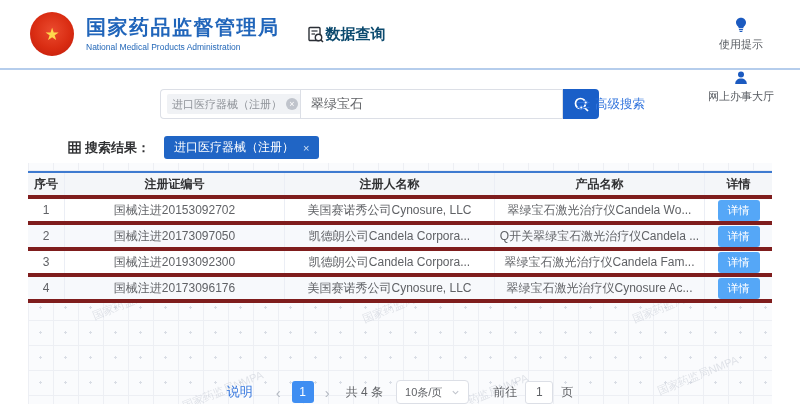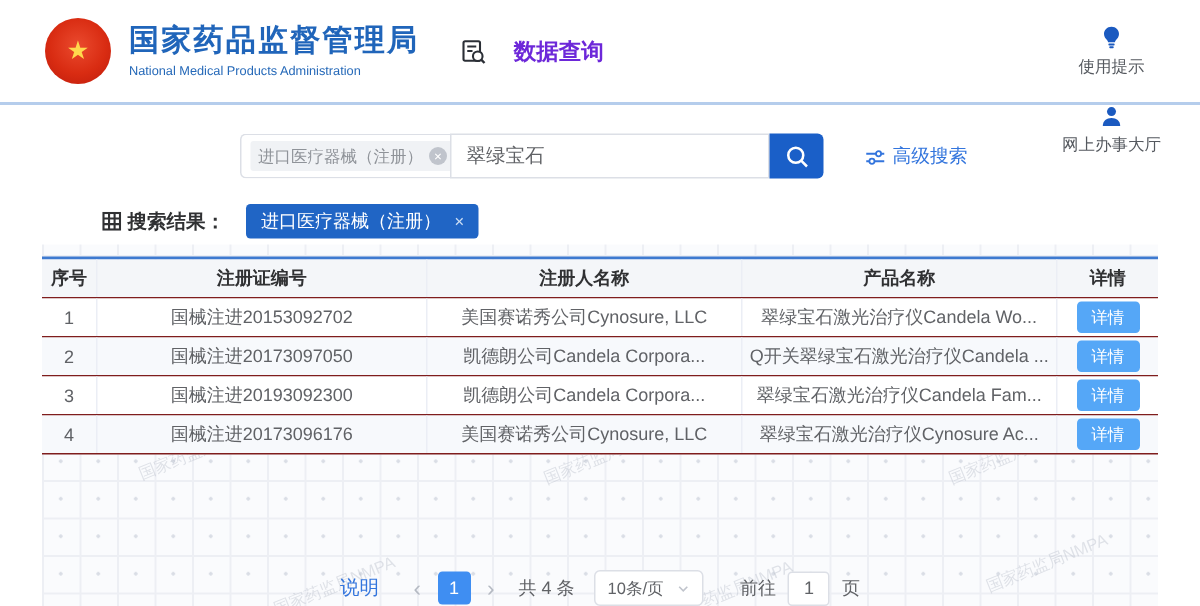"数据查询" .module { color: #6d28d9 -> #0c4a6e; gap: 18px -> 1px }
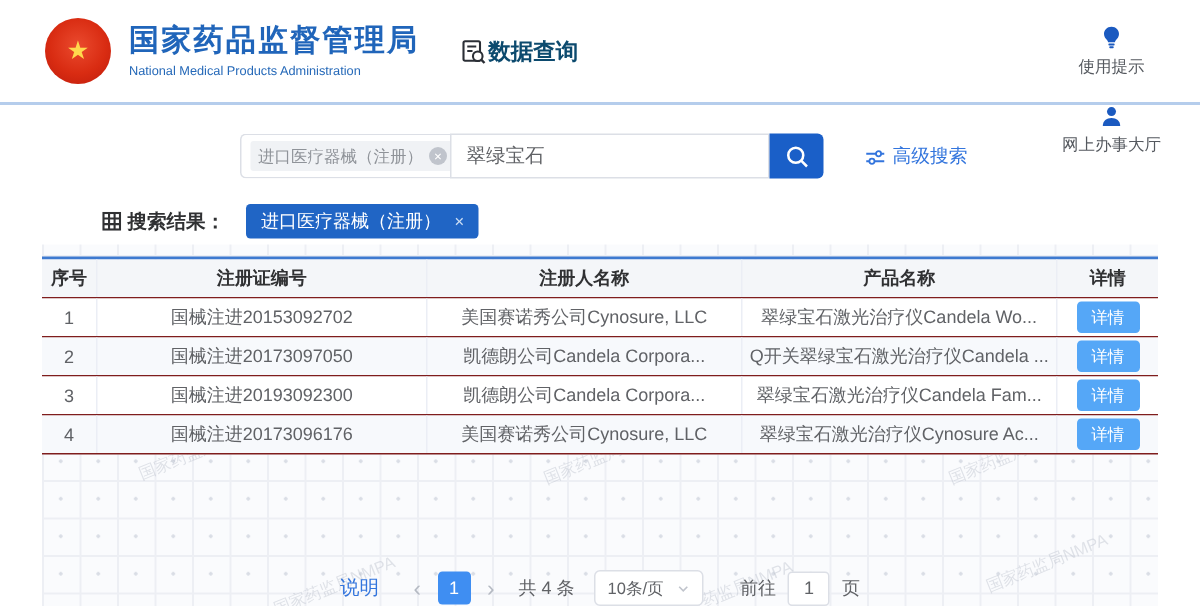"翠绿宝石" .sg-input { width: 213px -> 263px }
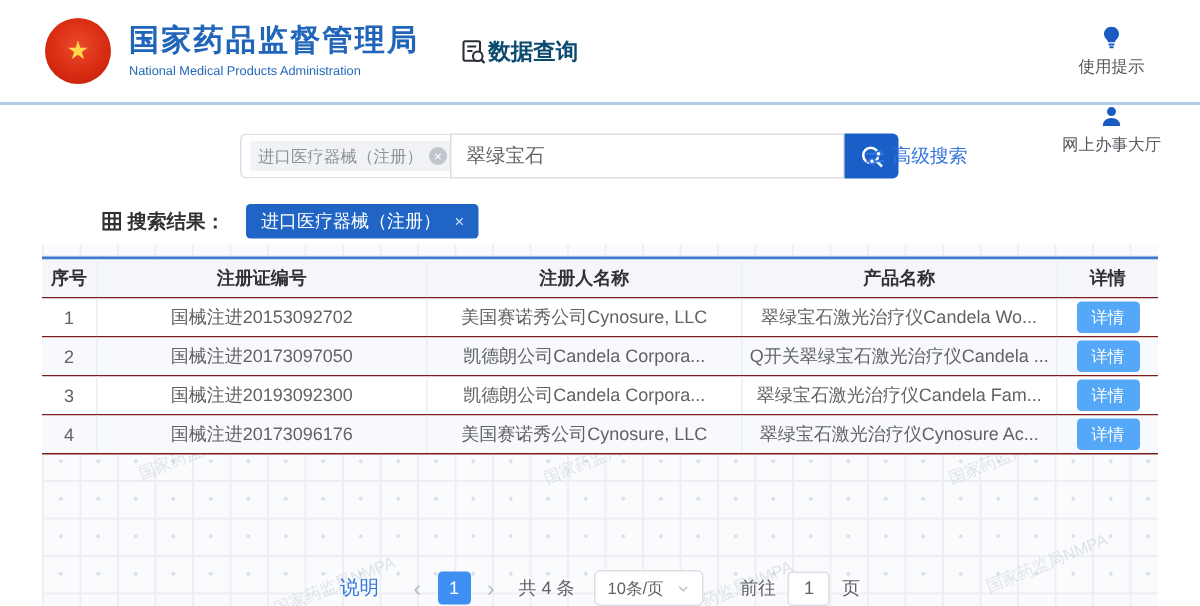"序号" .tr { border-bottom: 1px solid #7f1d1d -> 4px solid #7f1d1d }
